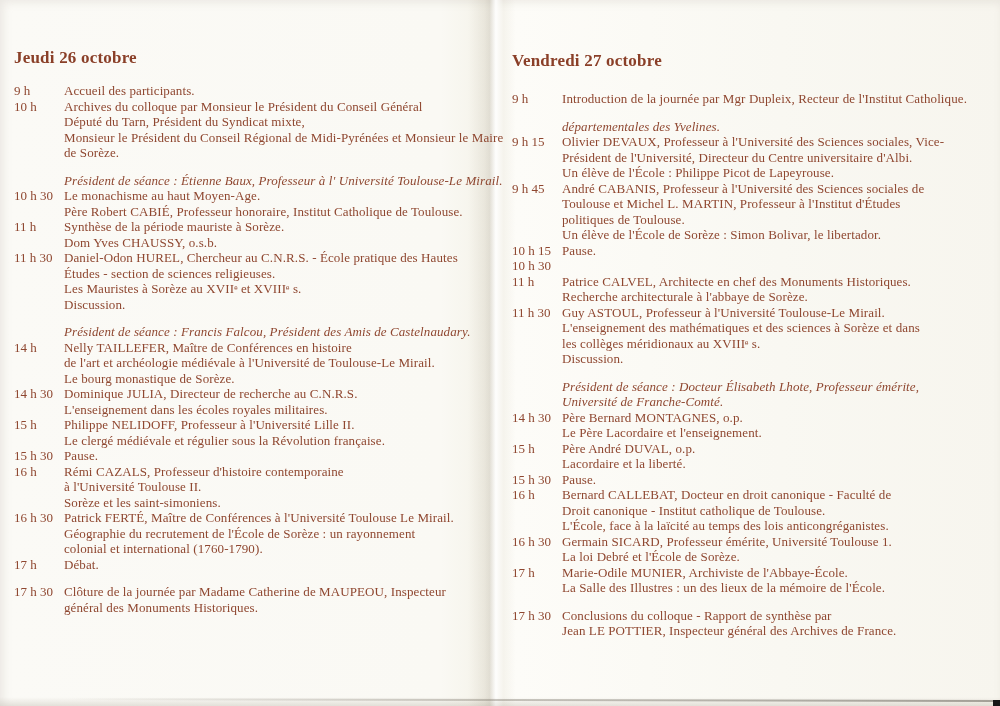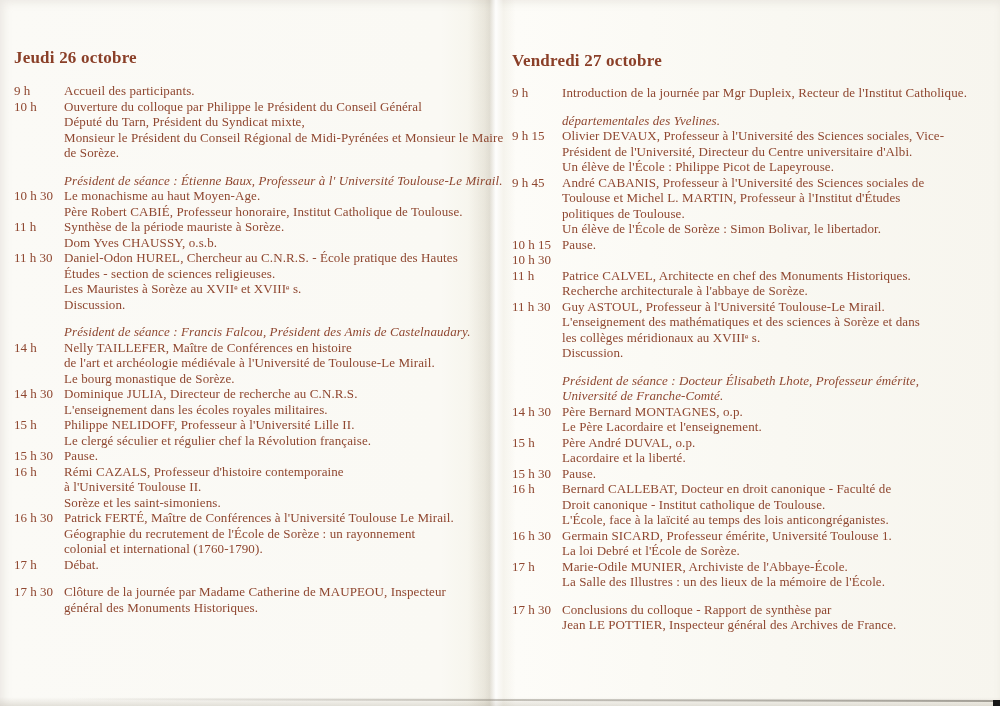"Vendredi 27 octobre" .col-right .day-title { margin-bottom: 14px -> 20px }
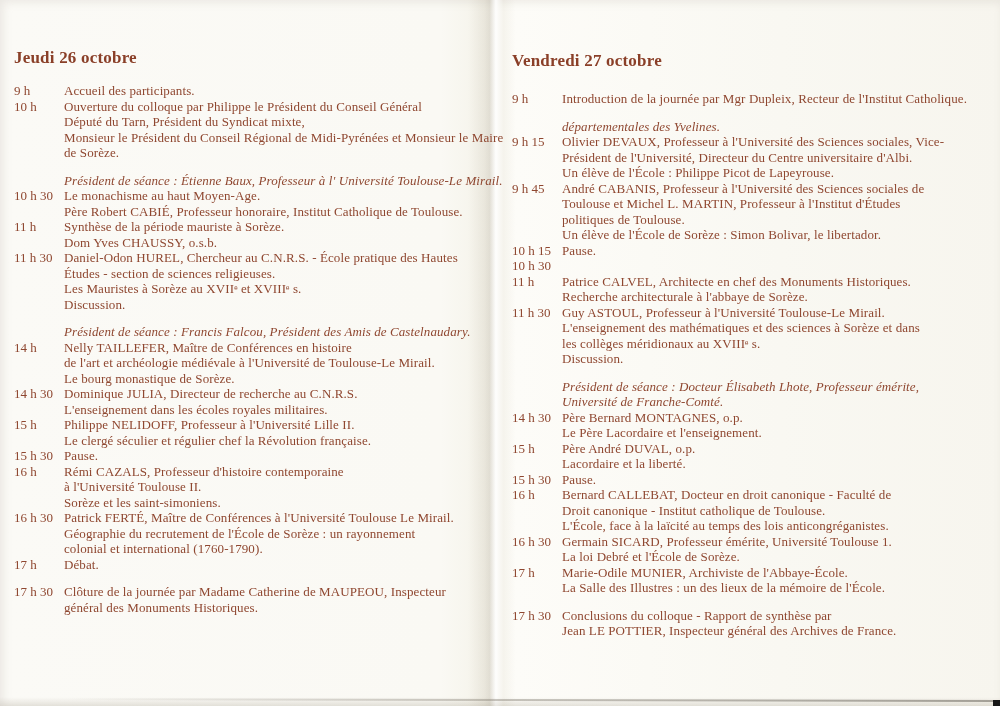"Ouverture du colloque par Philippe" span.line { text: Ouverture du colloque par Philippe -> Archives du colloque par Monsieur }
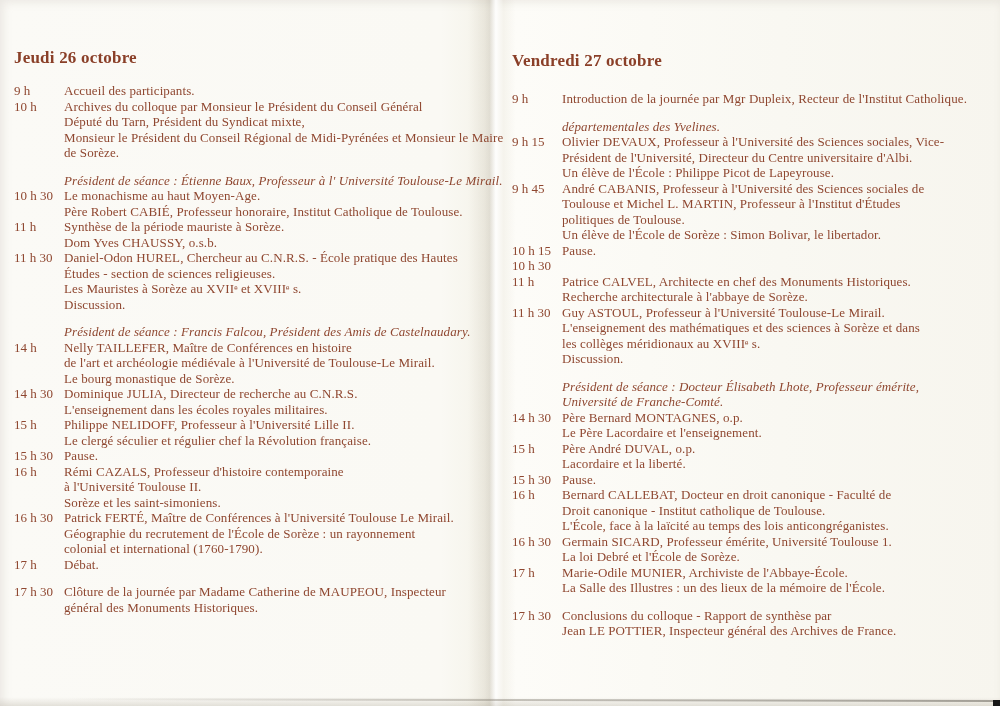"Le clergé séculier et régulier" span.line { text: séculier et régulier chef -> médiévale et régulier sous }
